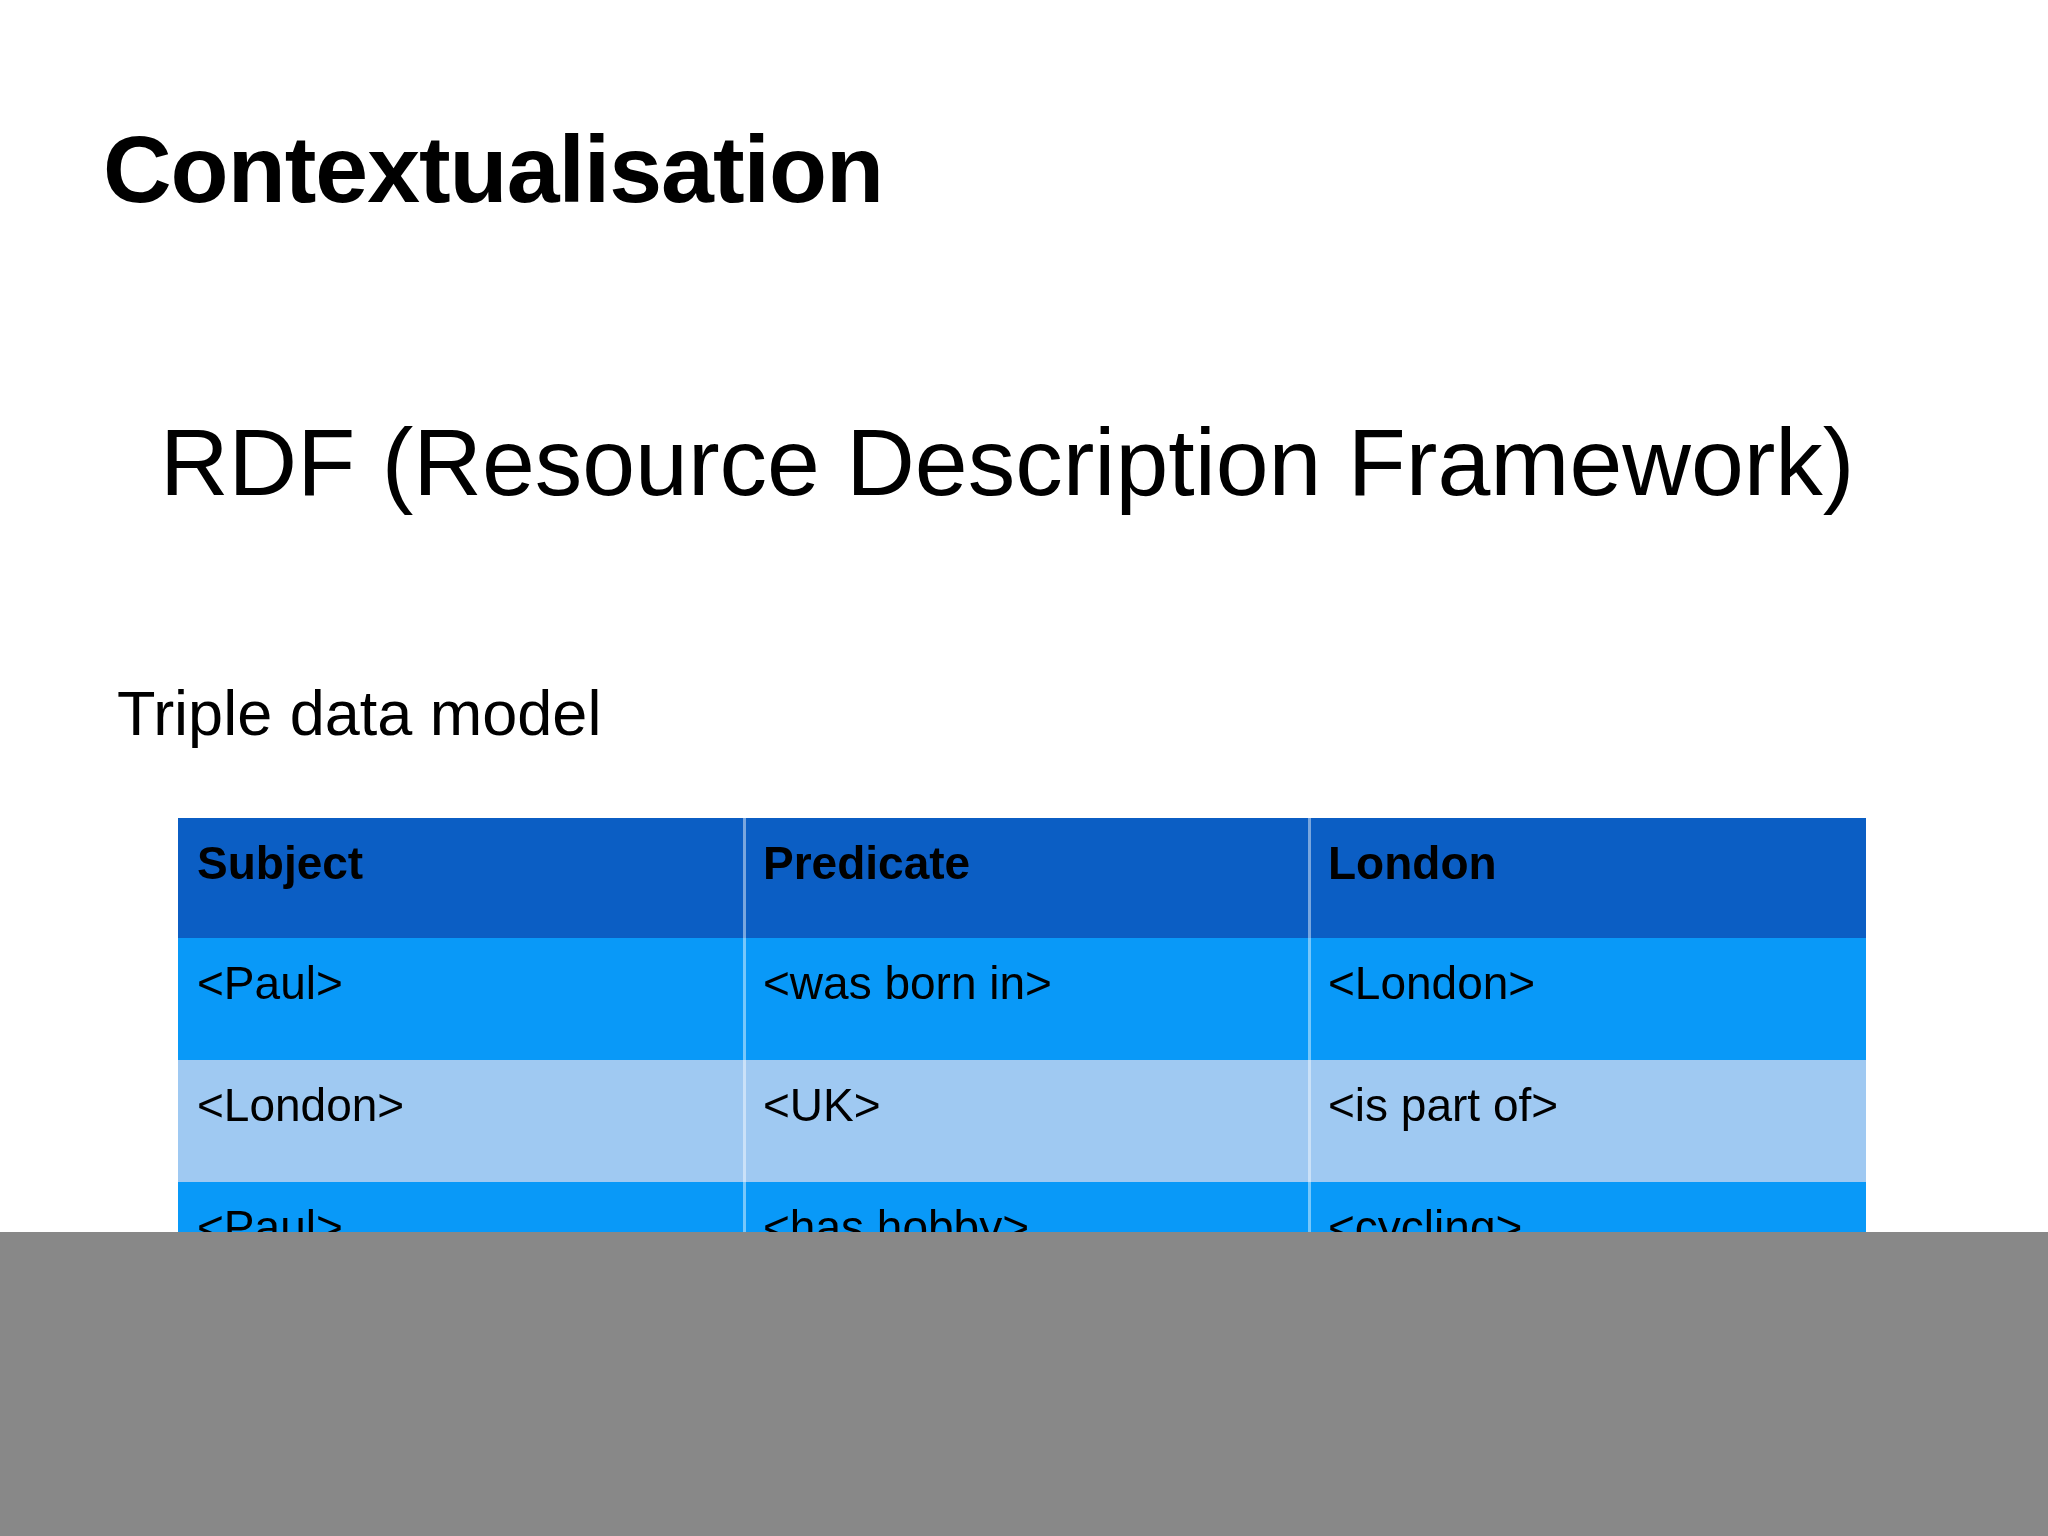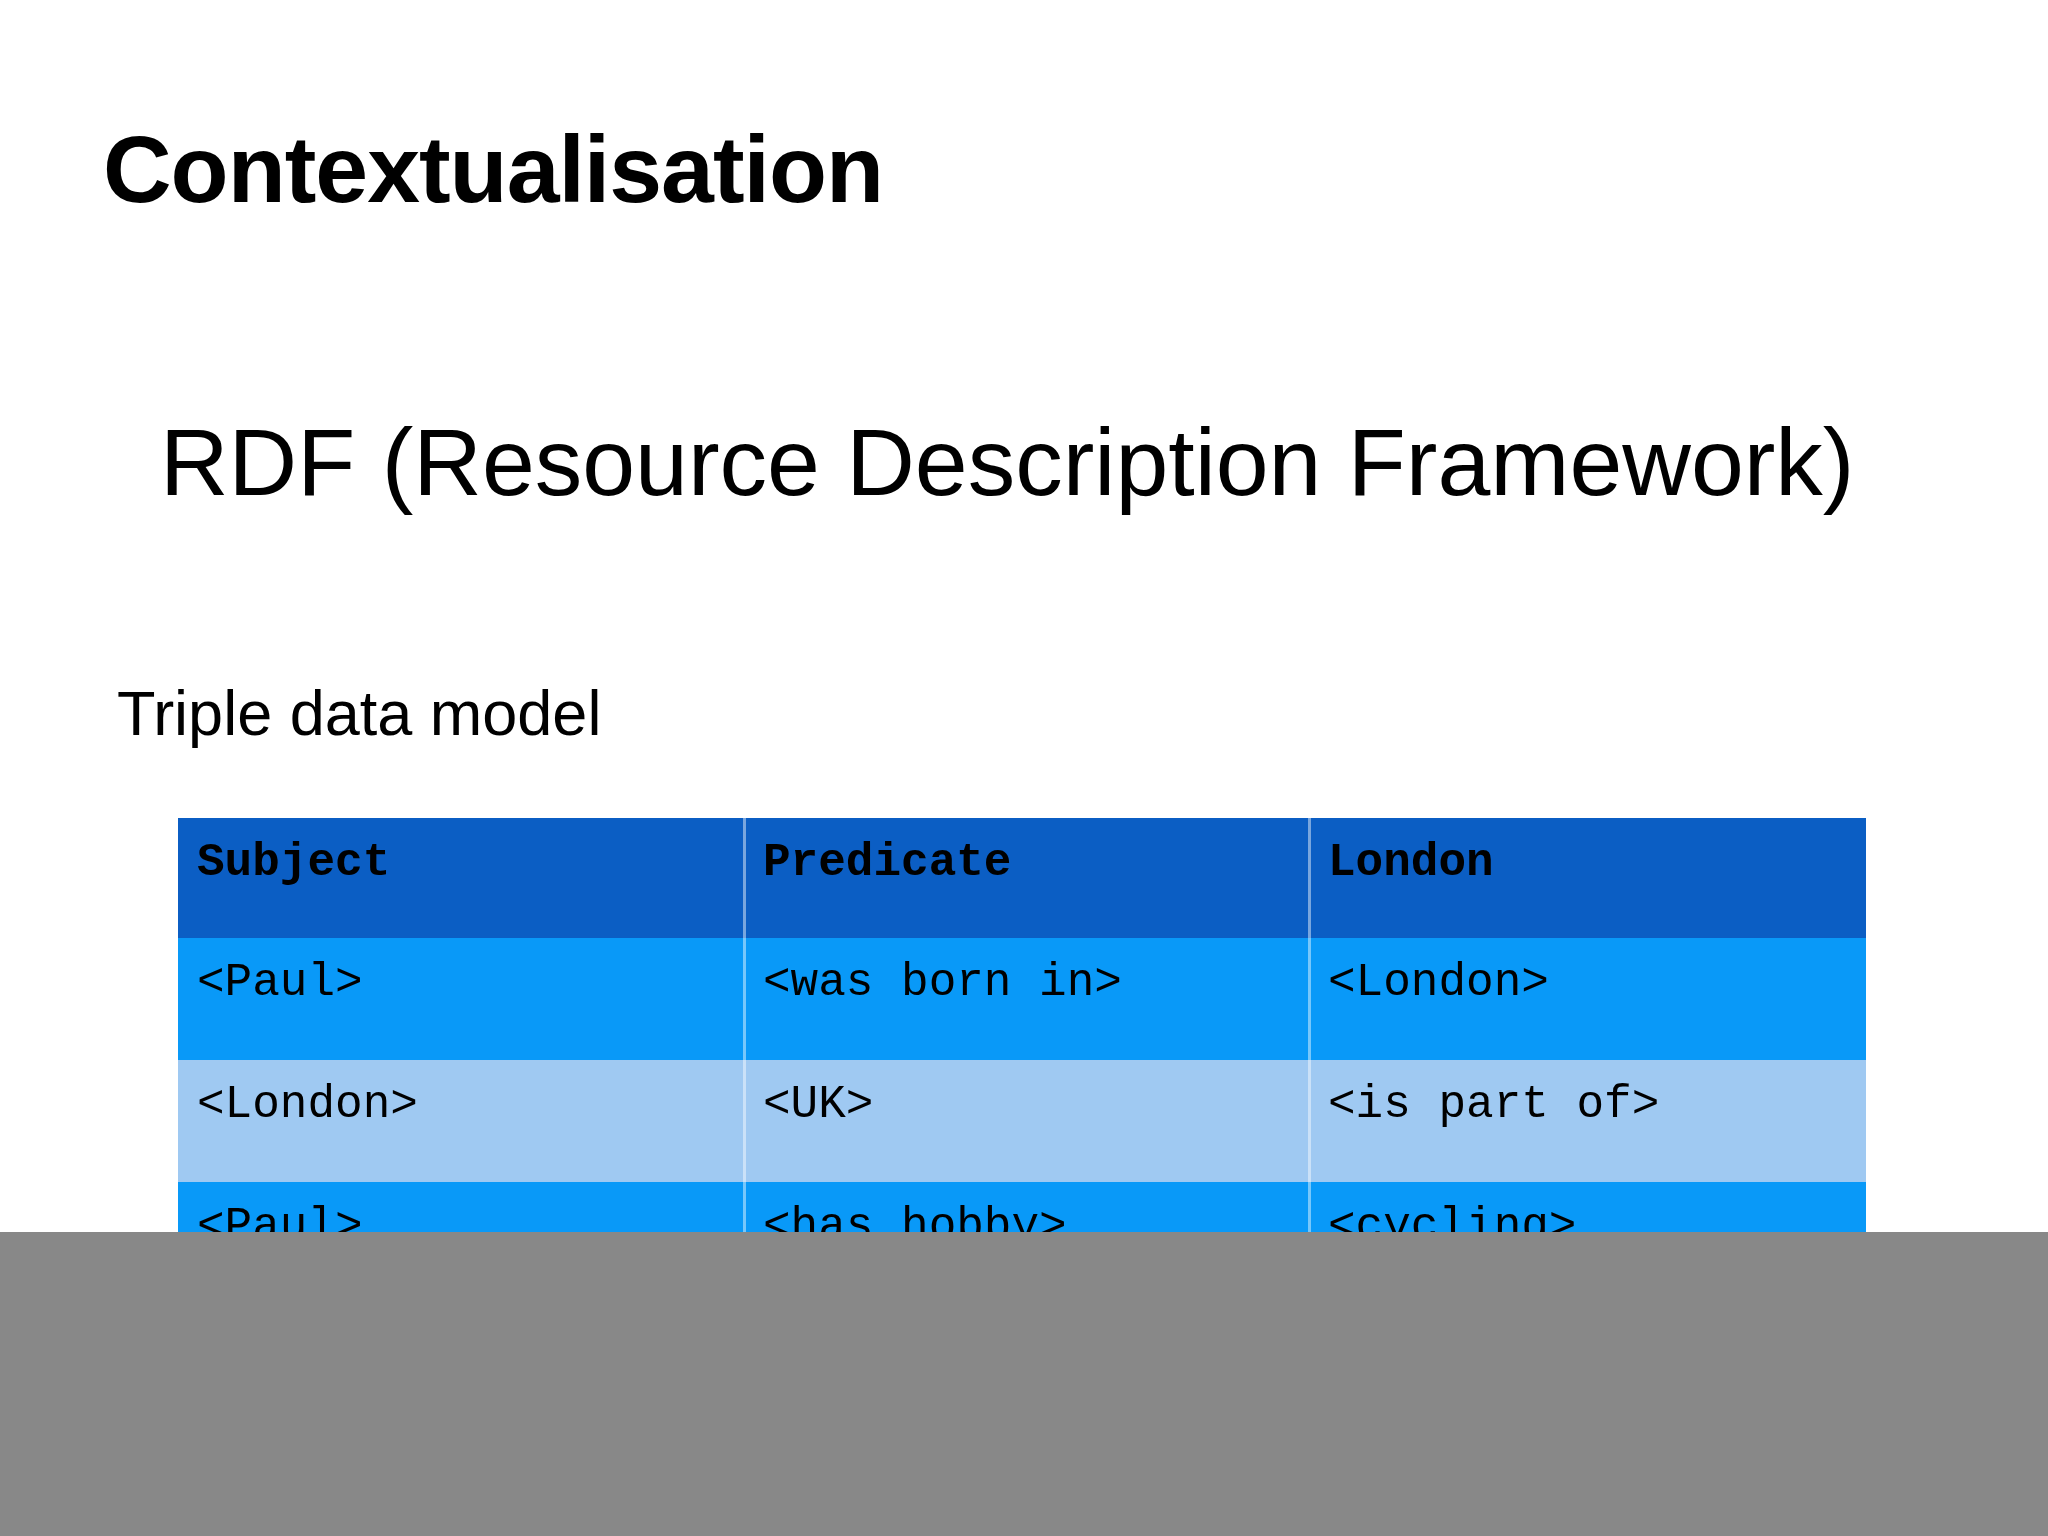"Subject" .triple-table { font-family: Liberation Mono, monospace -> none }
